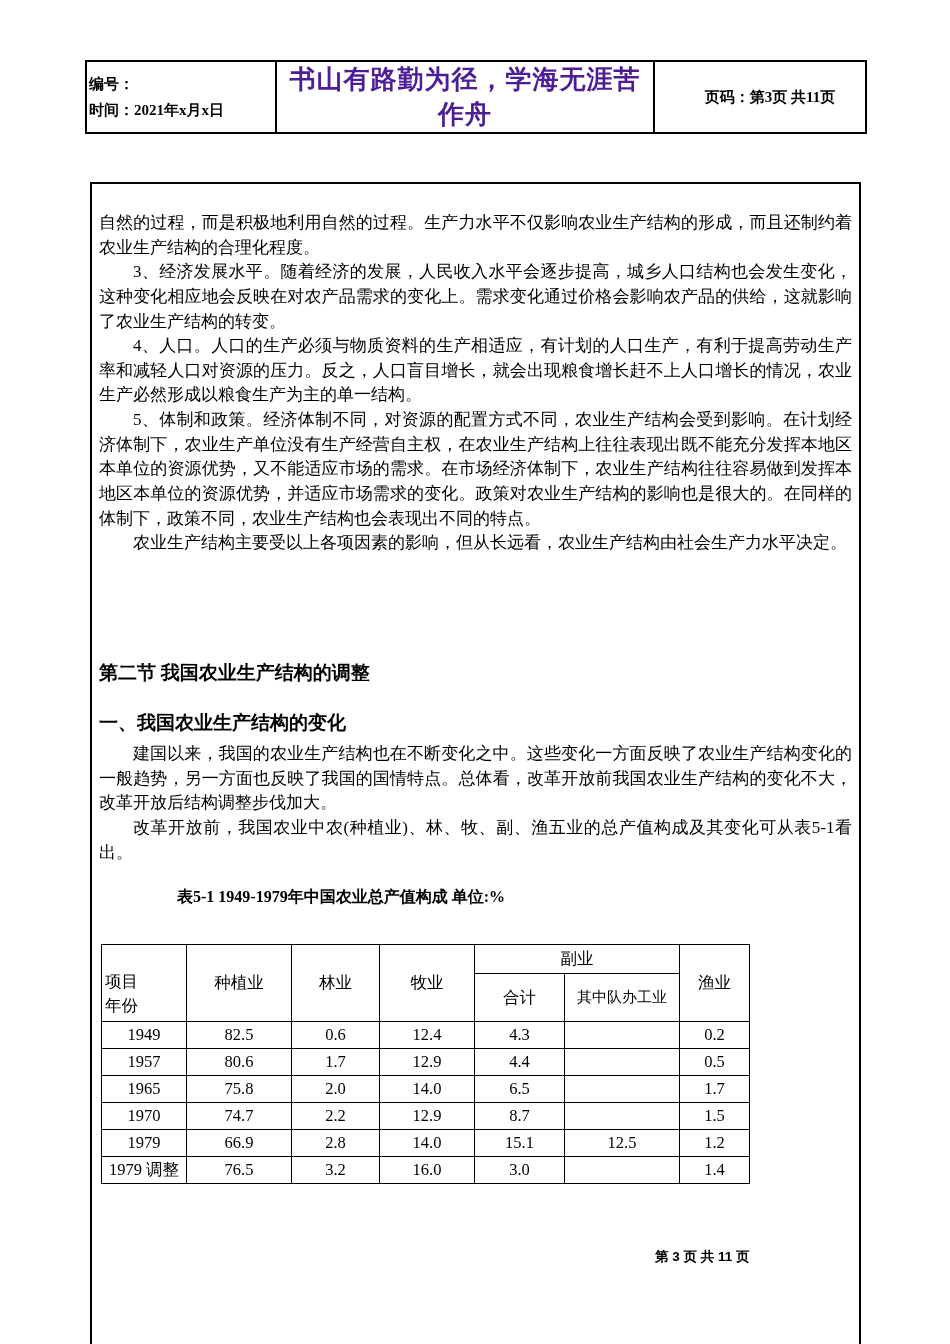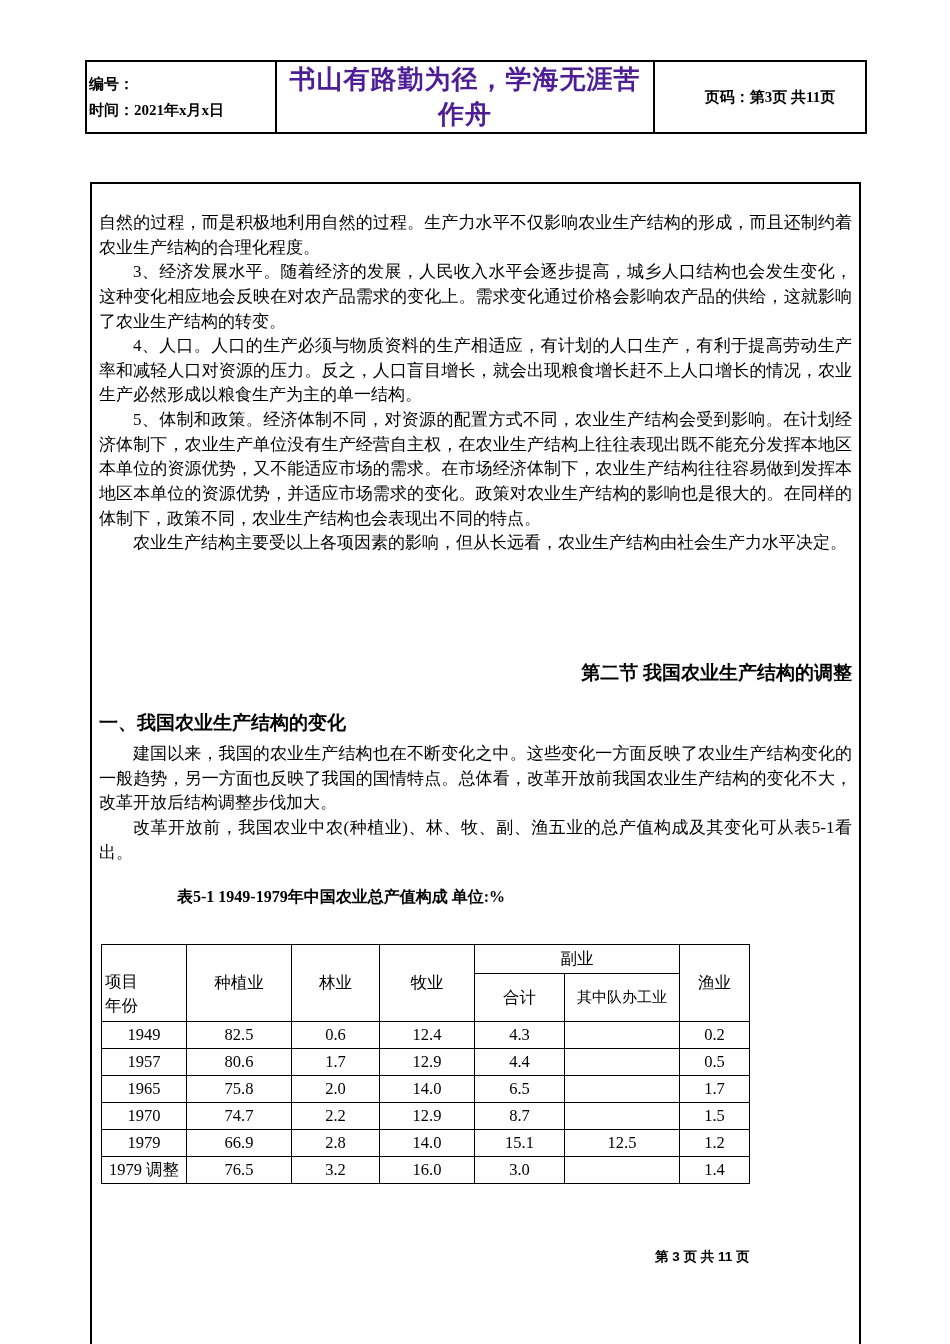"第二节 我国农业生产结构的调整" .section-title { text-align: right -> left }
